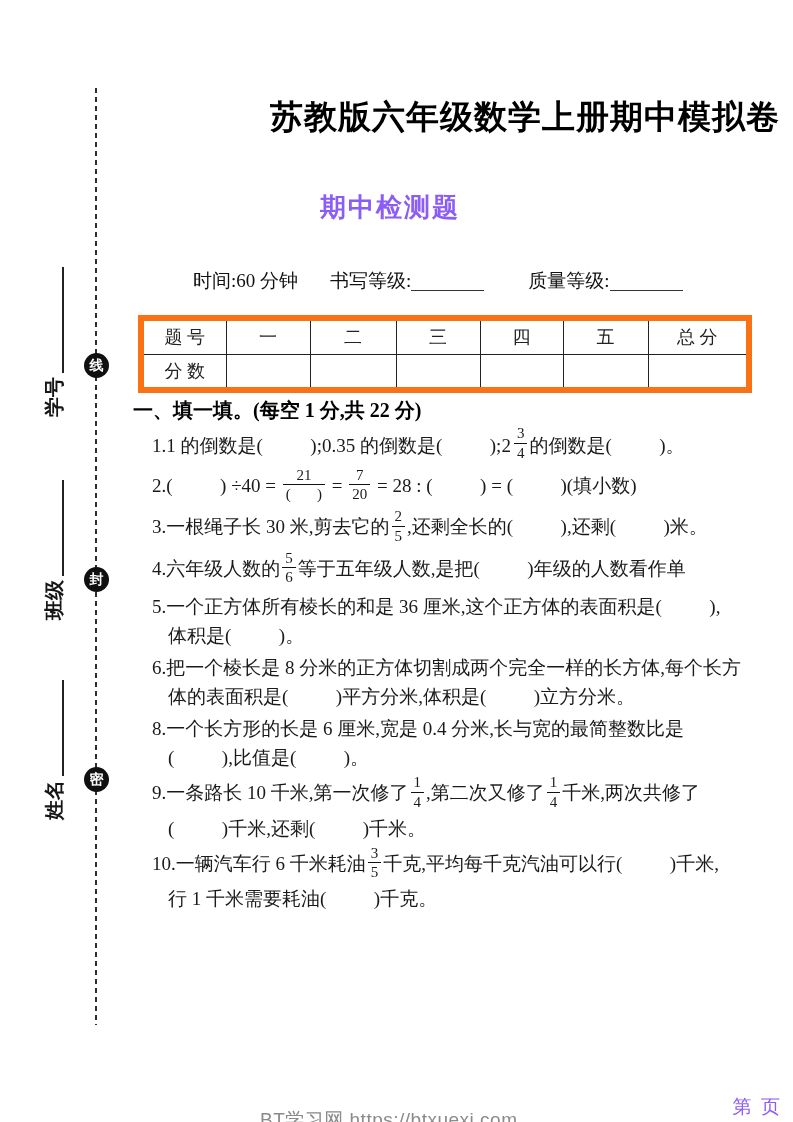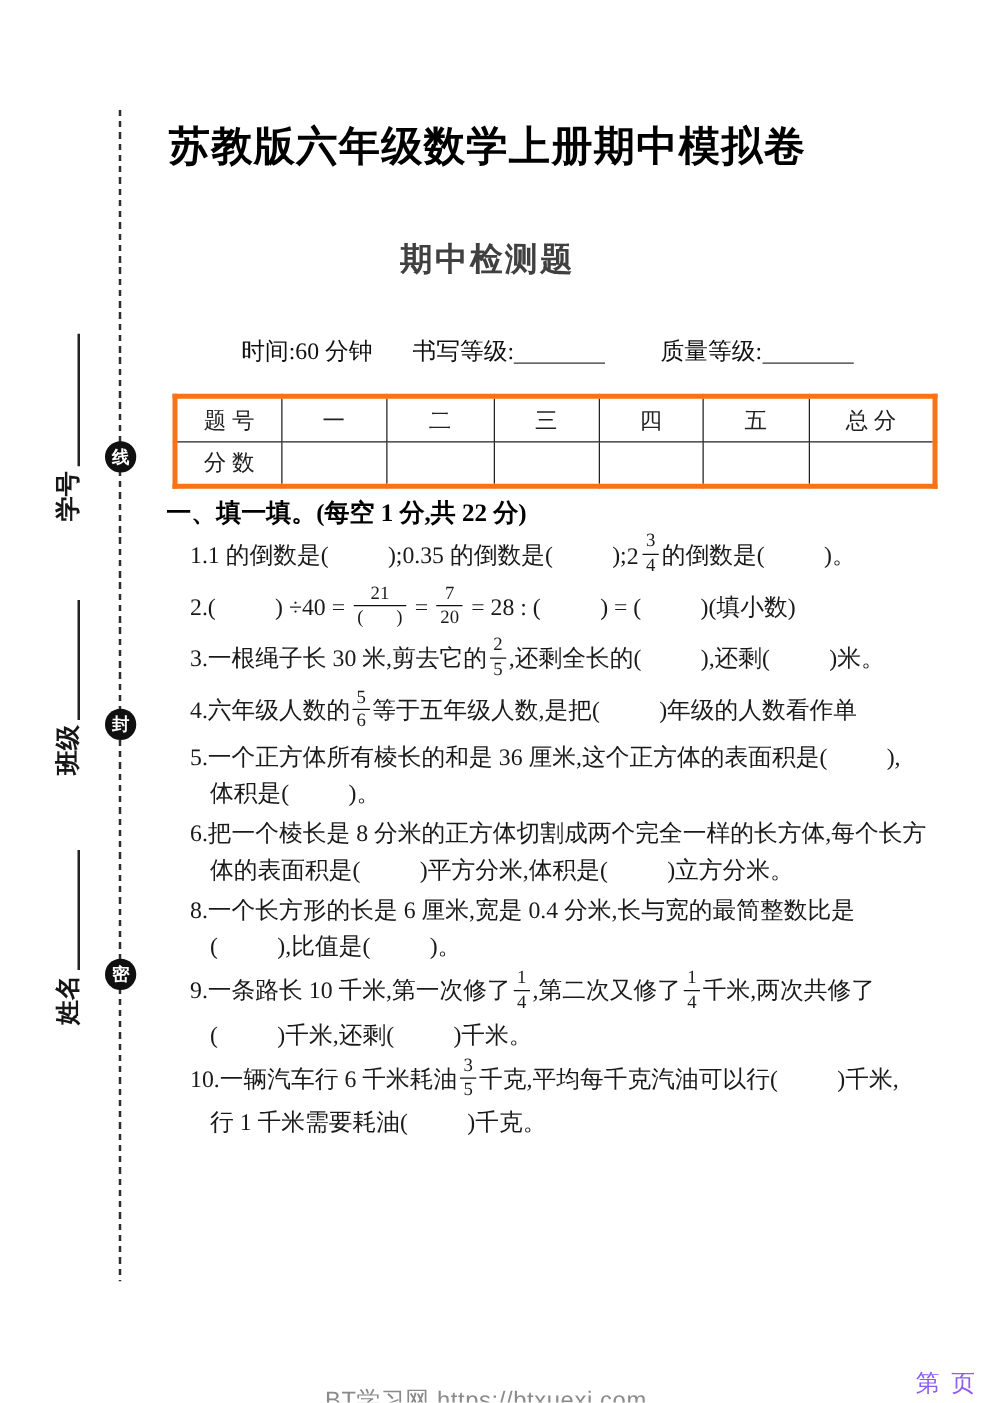"苏教版六年级数学上册期中模拟卷" .title { text-align: center -> right }
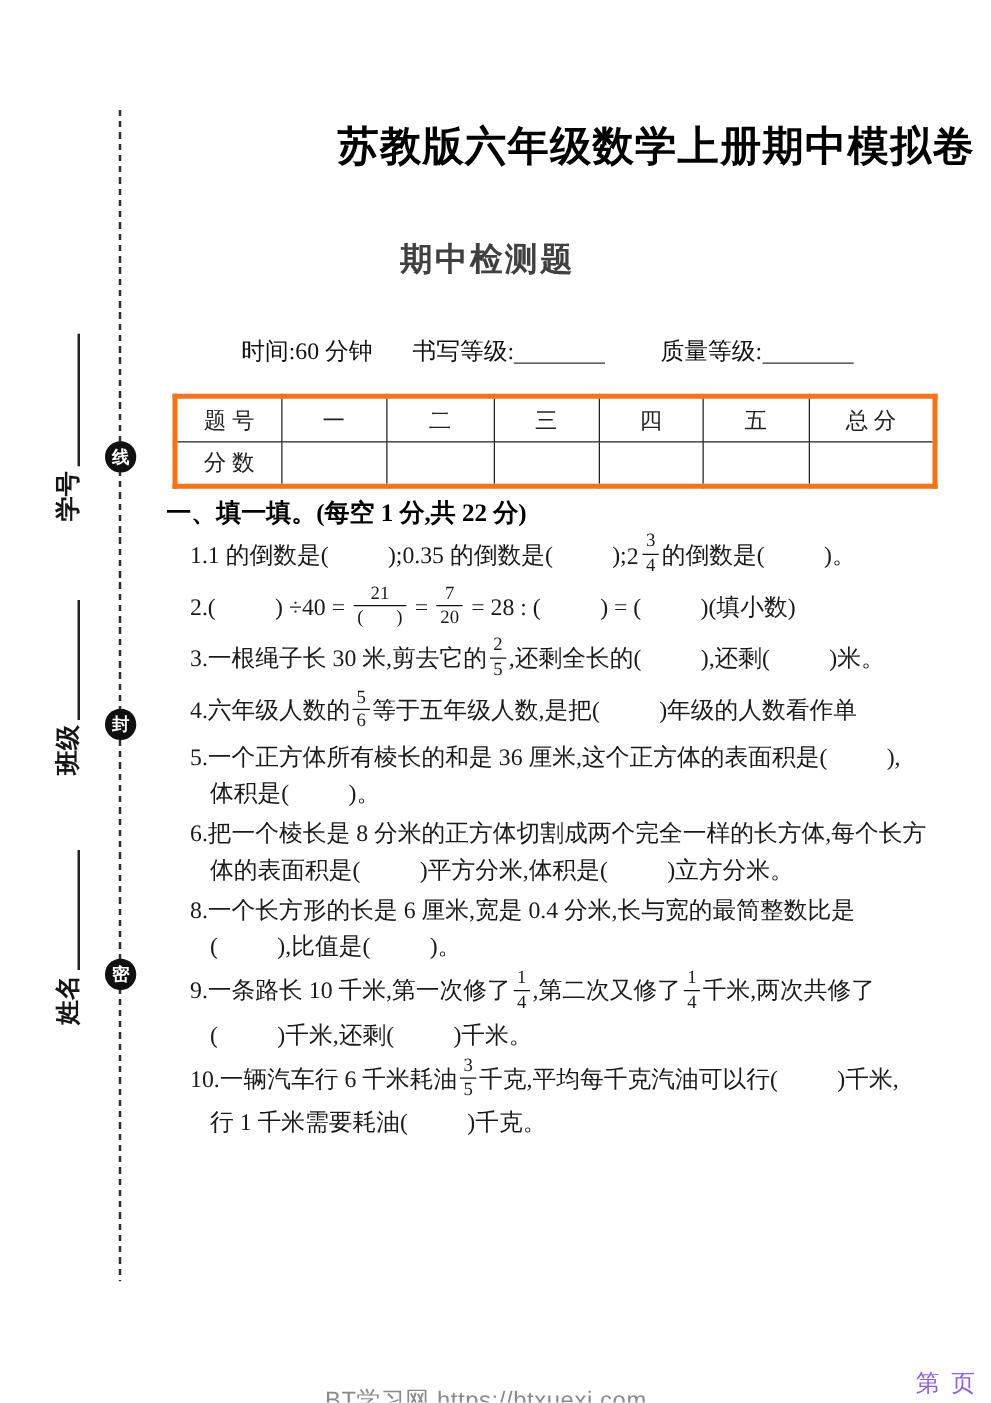"期中检测题" .subtitle { color: #404040 -> #8b5cf6 }
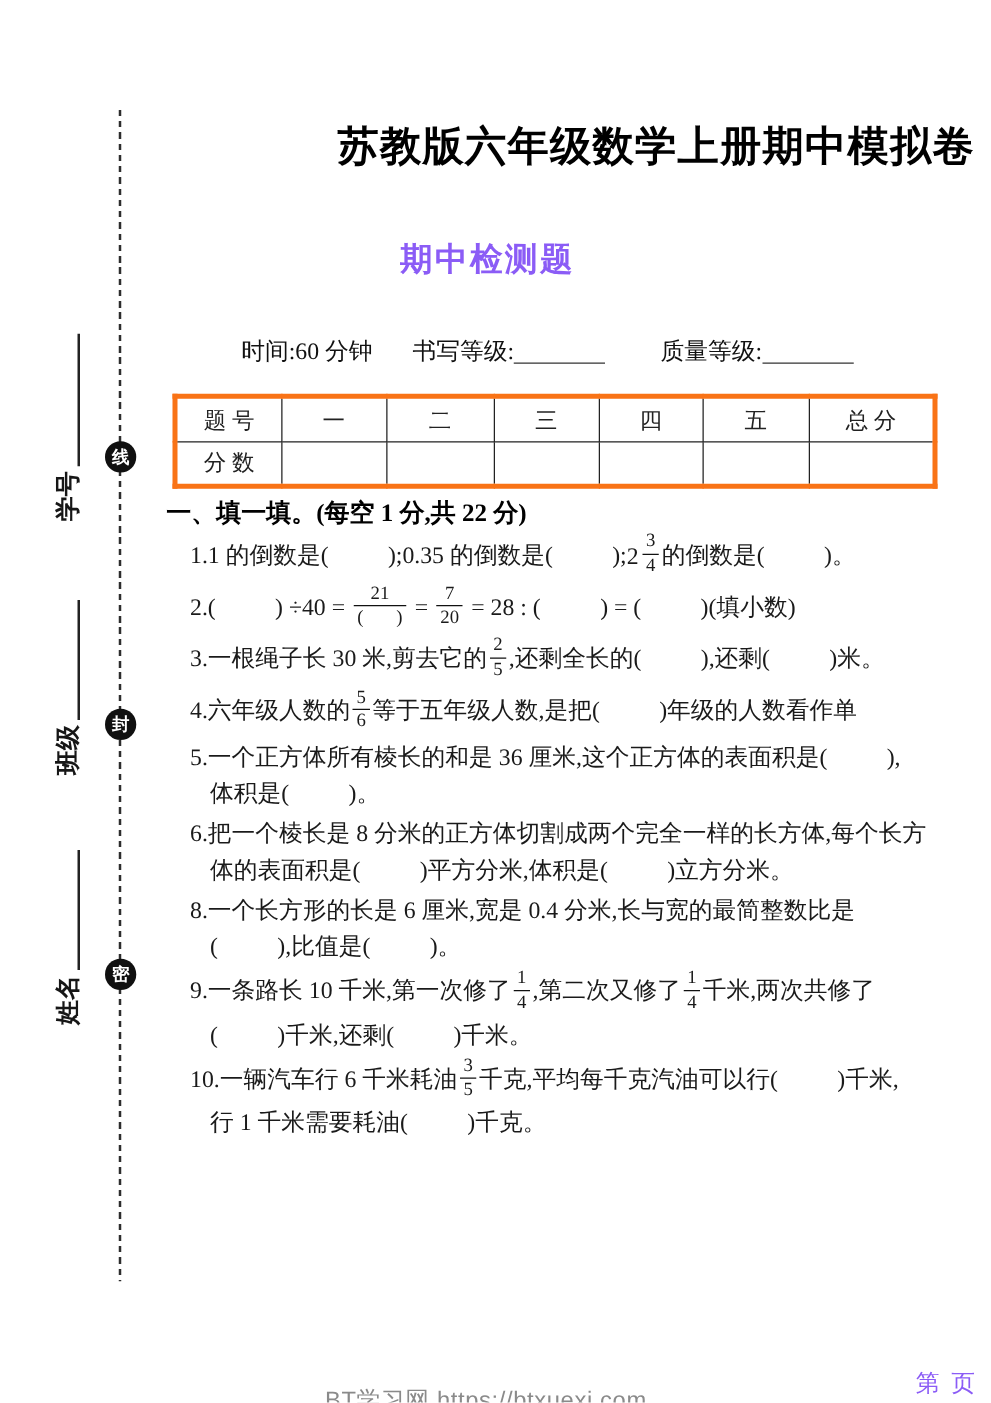"题 号" .score-table { border: 4px solid #f97316 -> 6px solid #f97316 }
